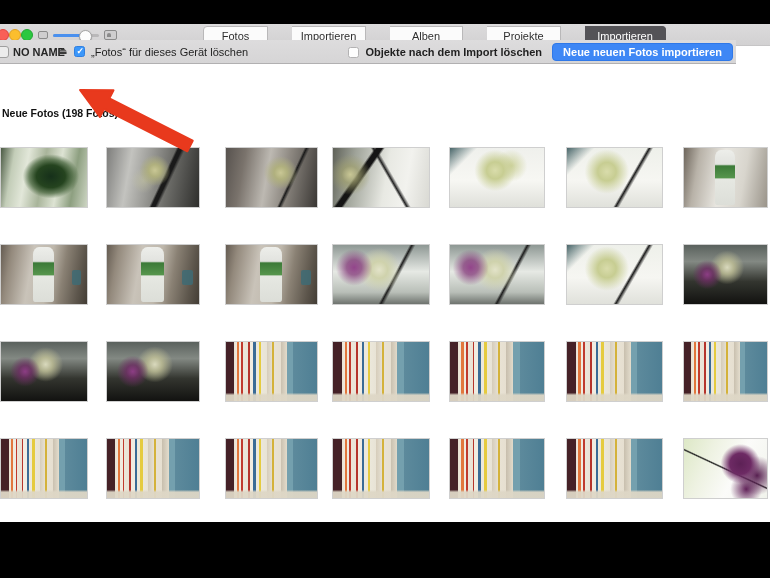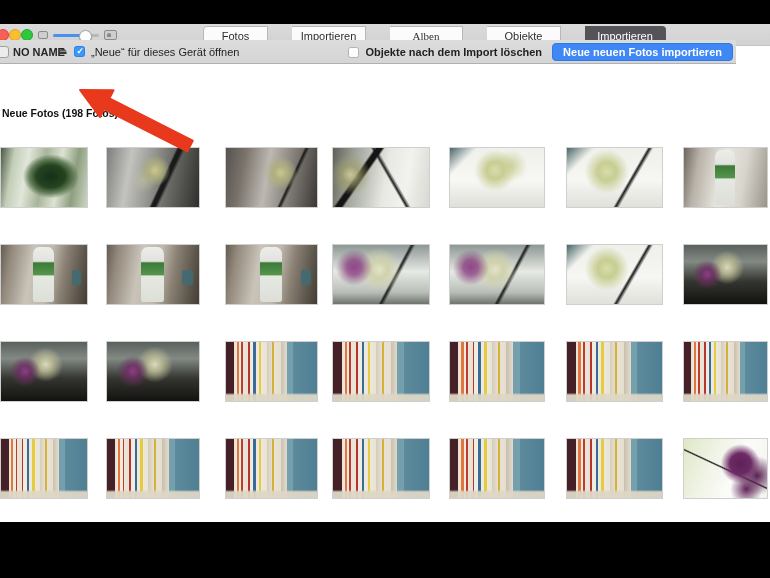"Alben" .tab:nth-child(3) { font-family: Liberation Serif, serif -> none }
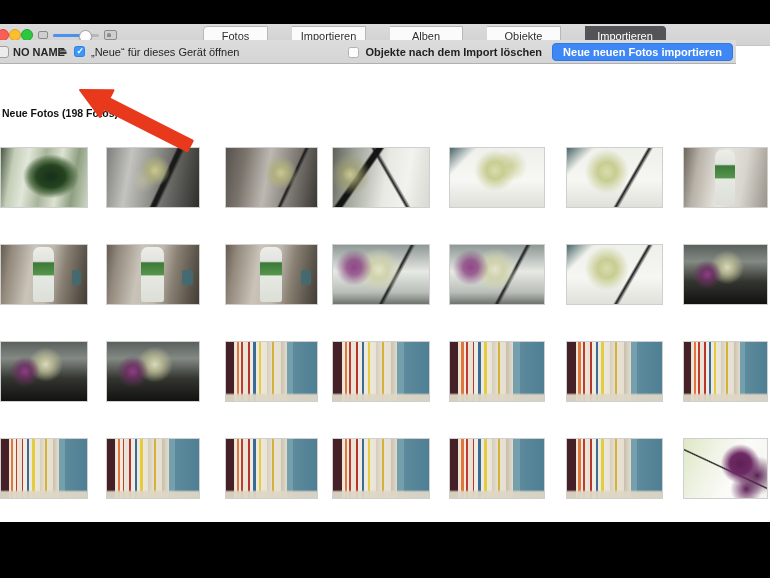"Objekte" div.tab { text: Objekte -> Projekte }
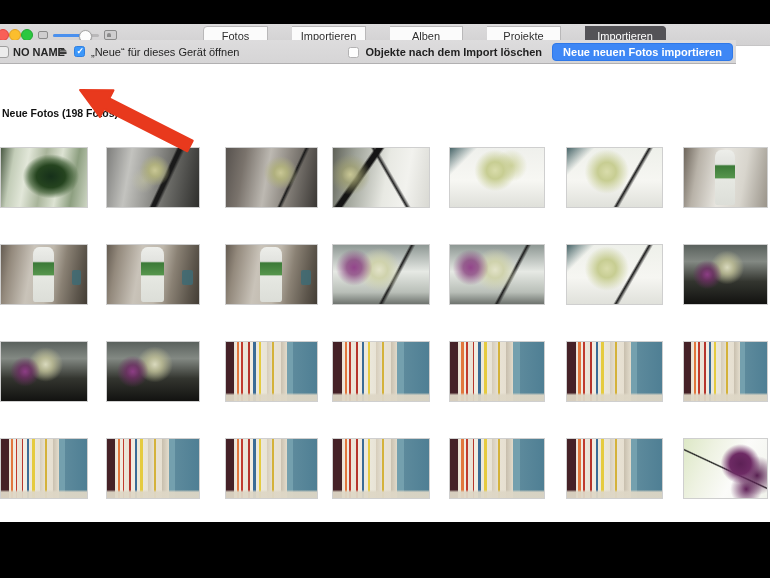"„Neue“ für dieses Gerät öffnen" span { text: Neue“ für dieses Gerät öffnen -> Fotos“ für dieses Gerät löschen }
